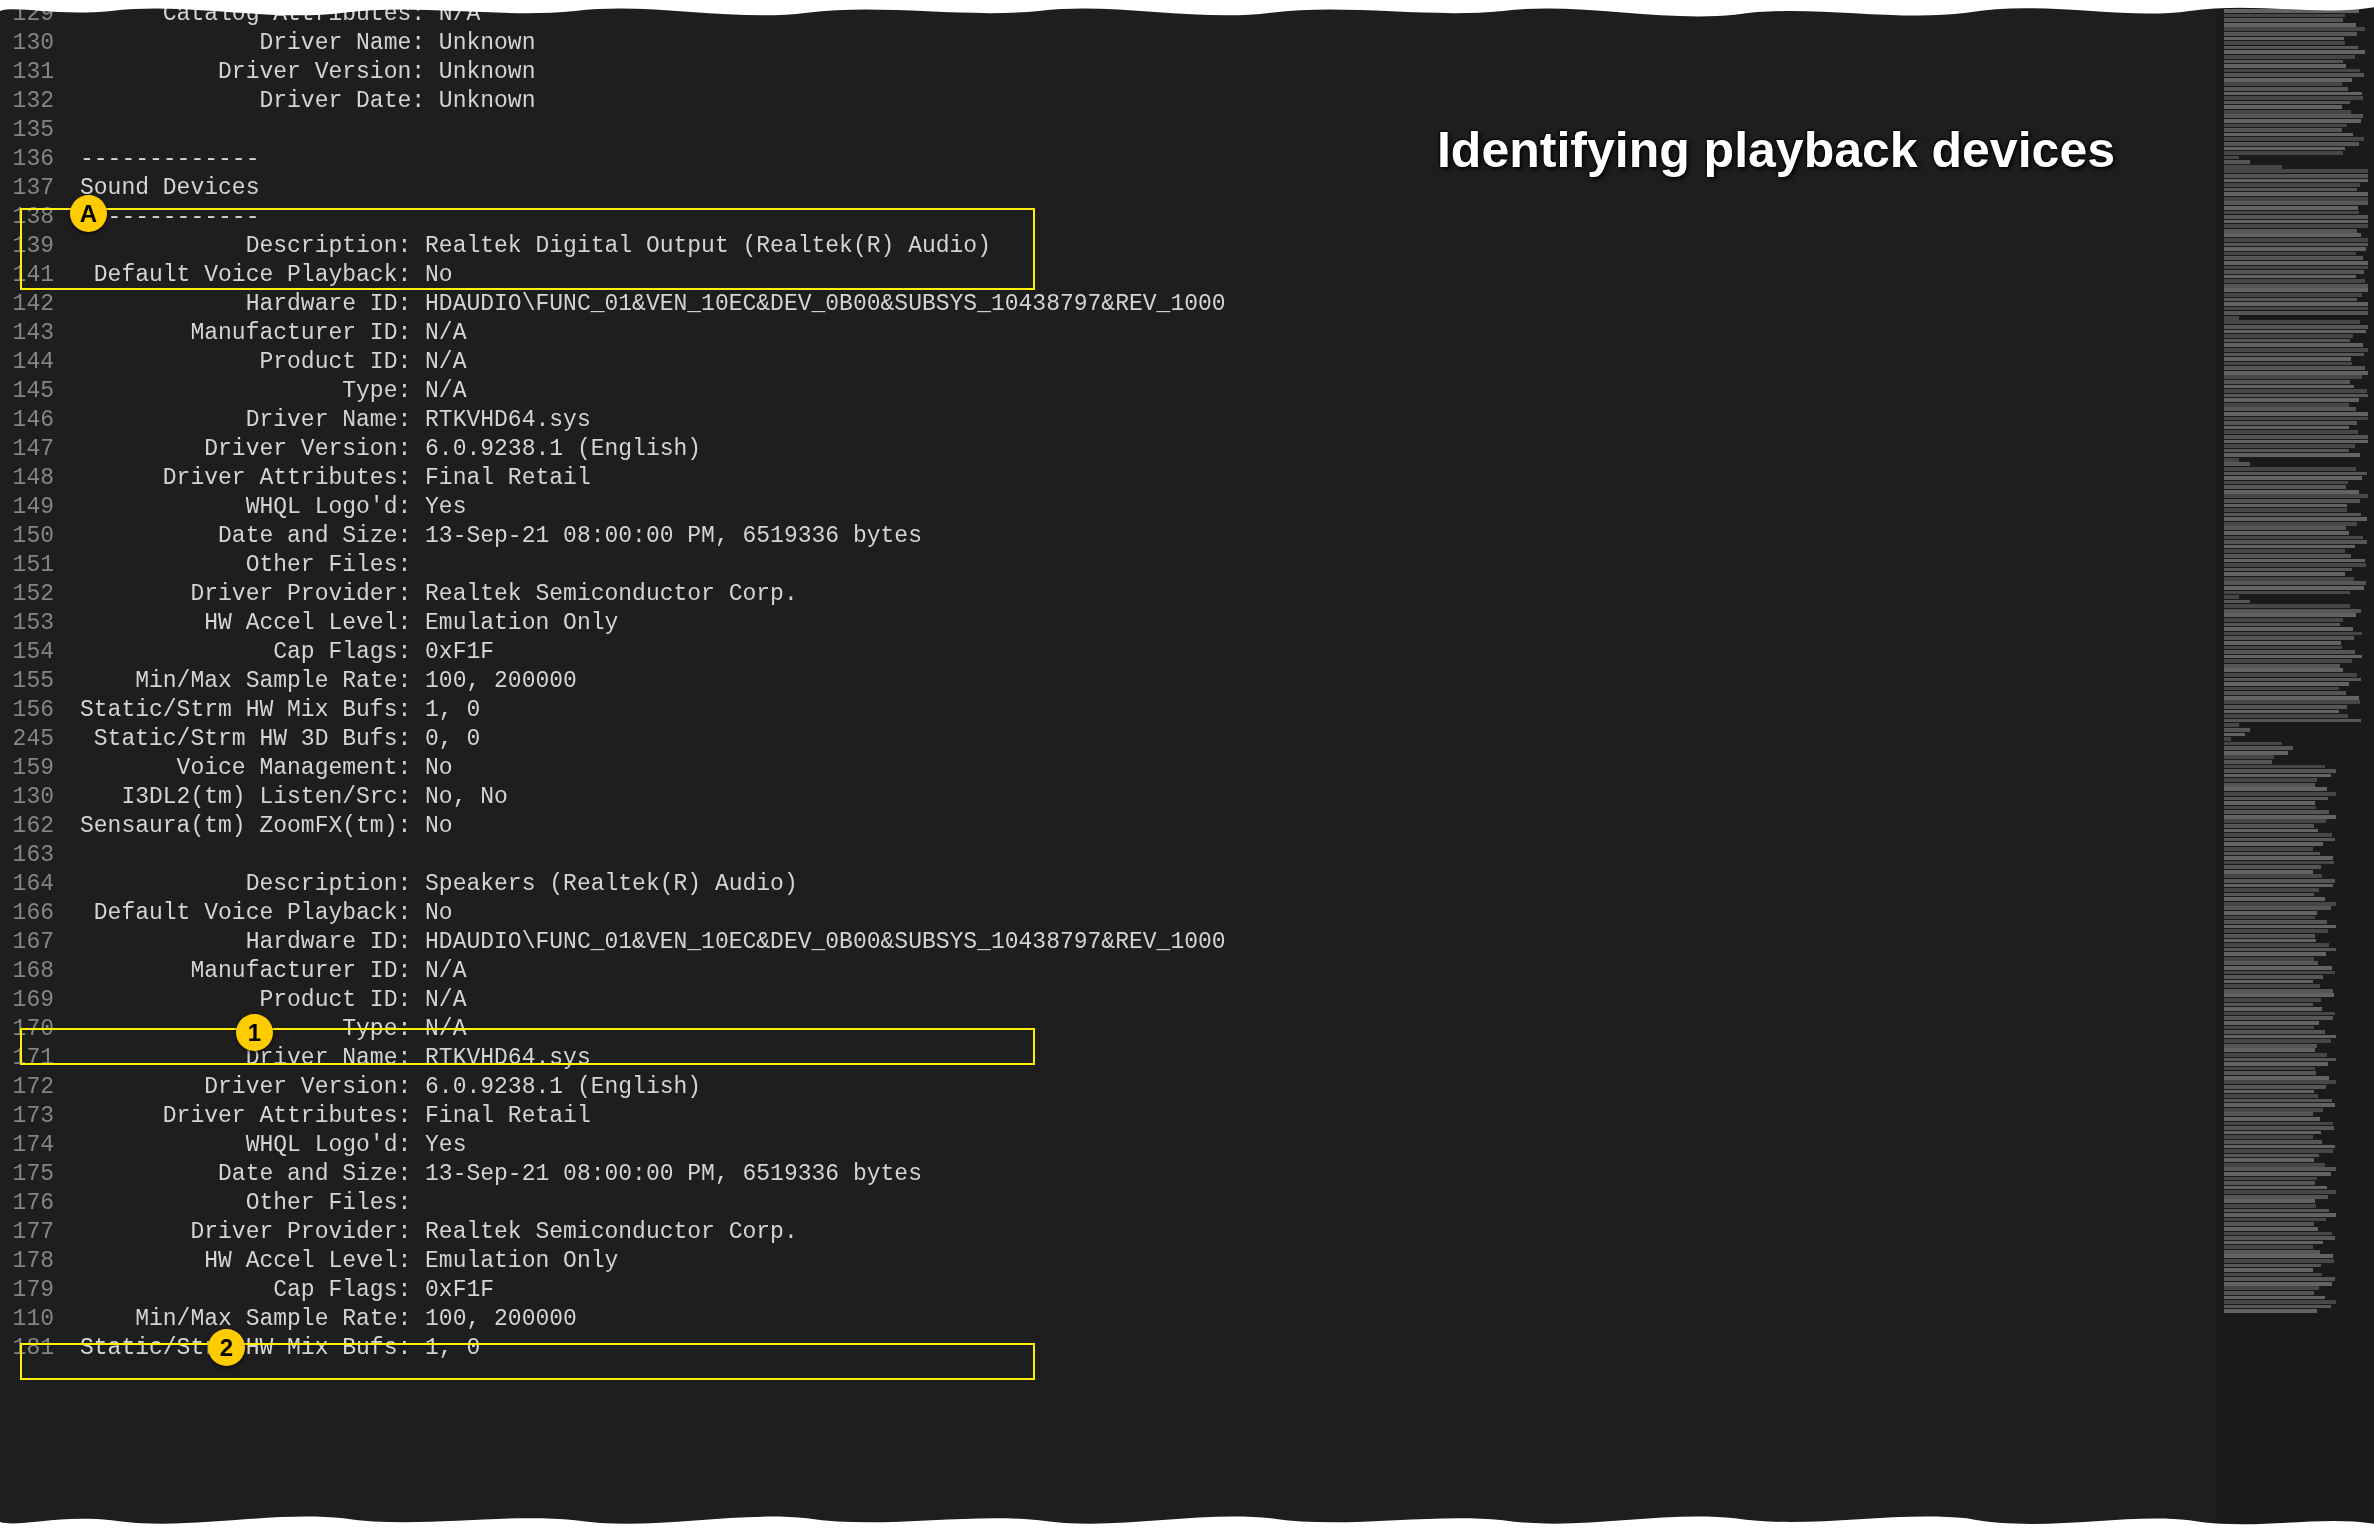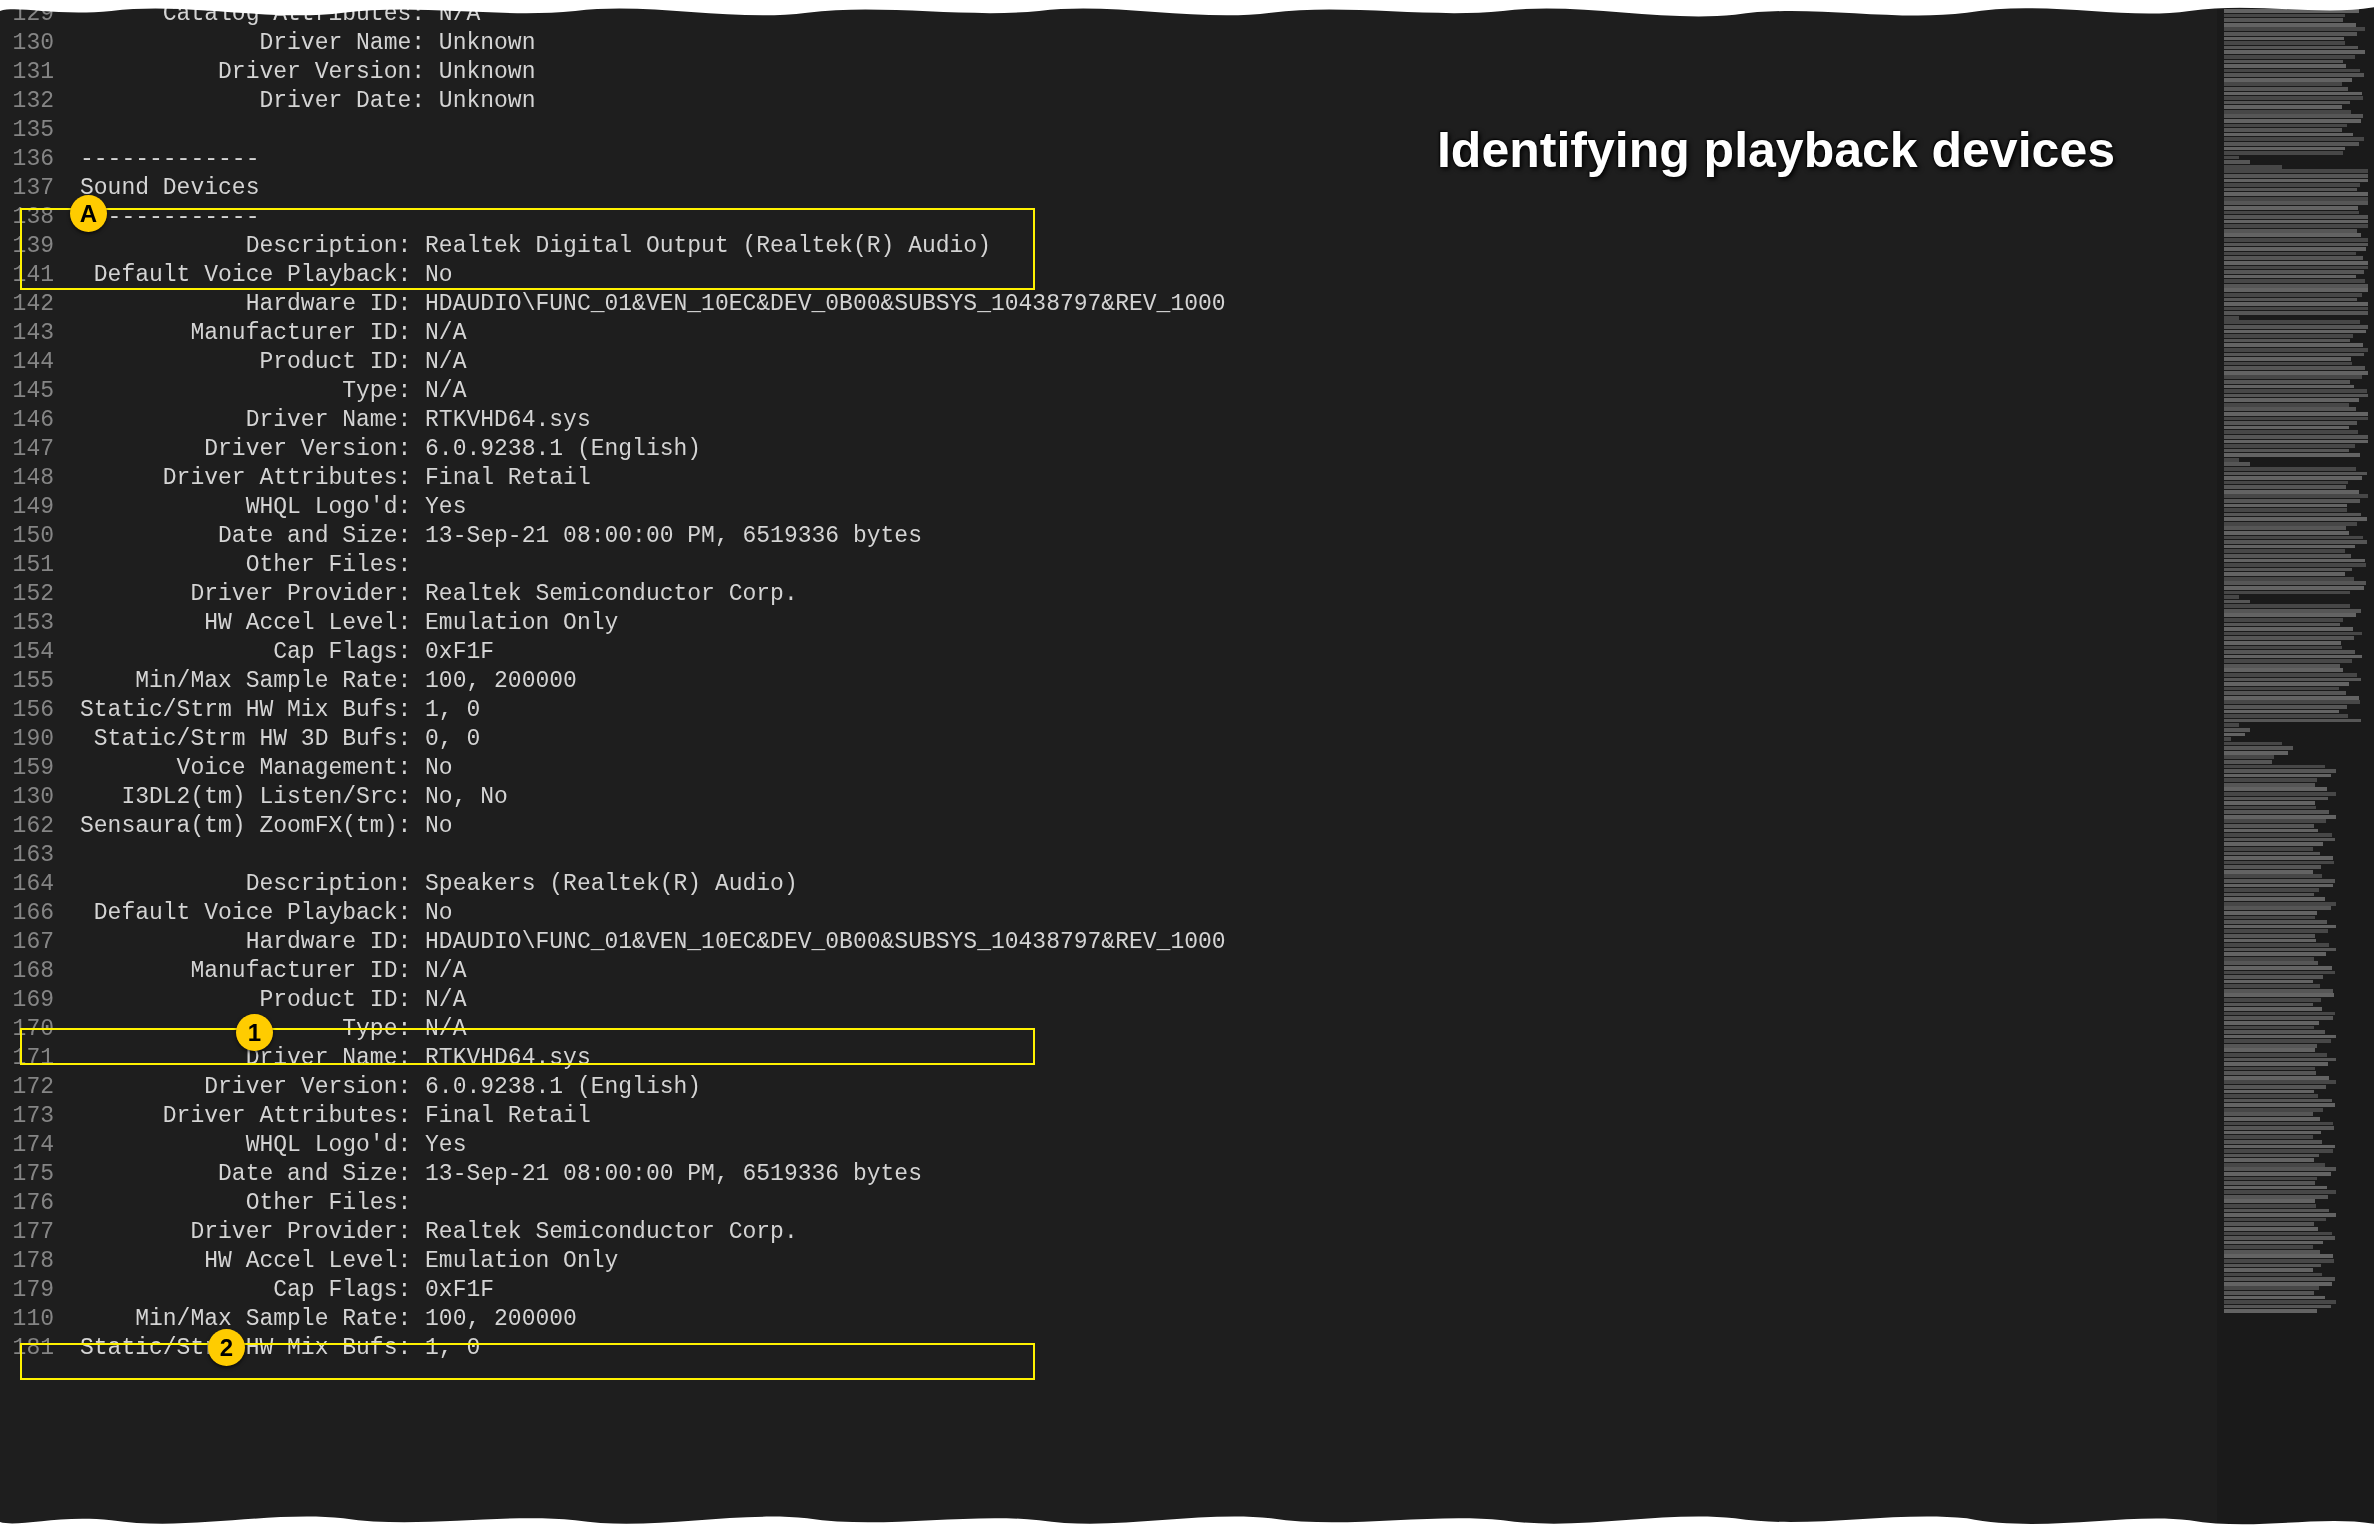"190" div.gutter { text: 190 -> 245 }
